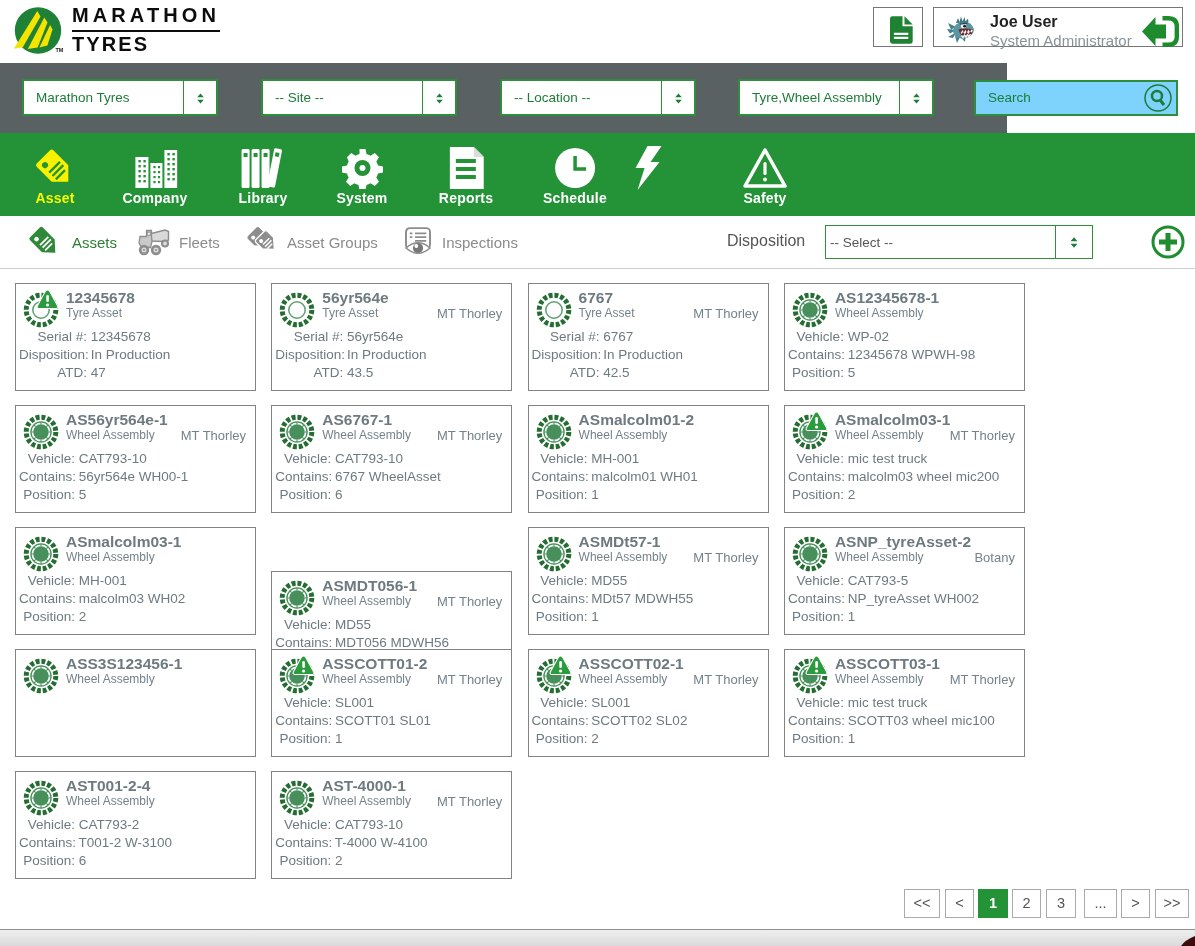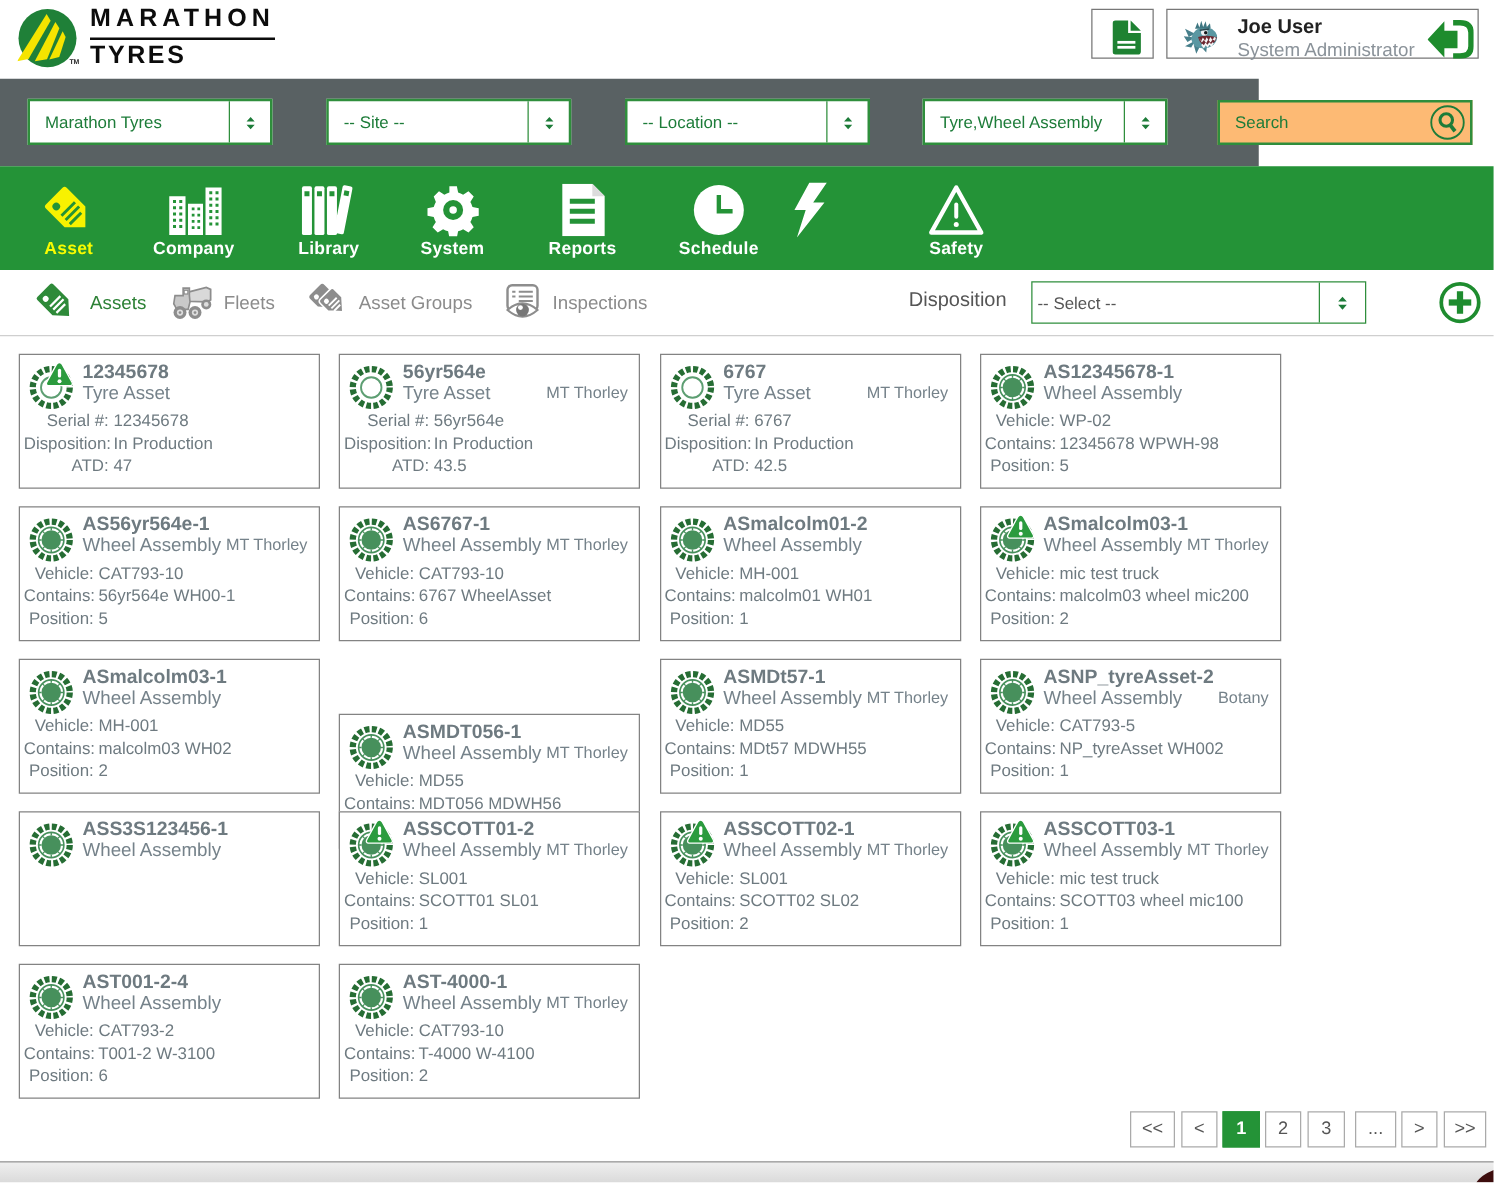"Search" .search { background: #fdba74 -> #7dd3fc }
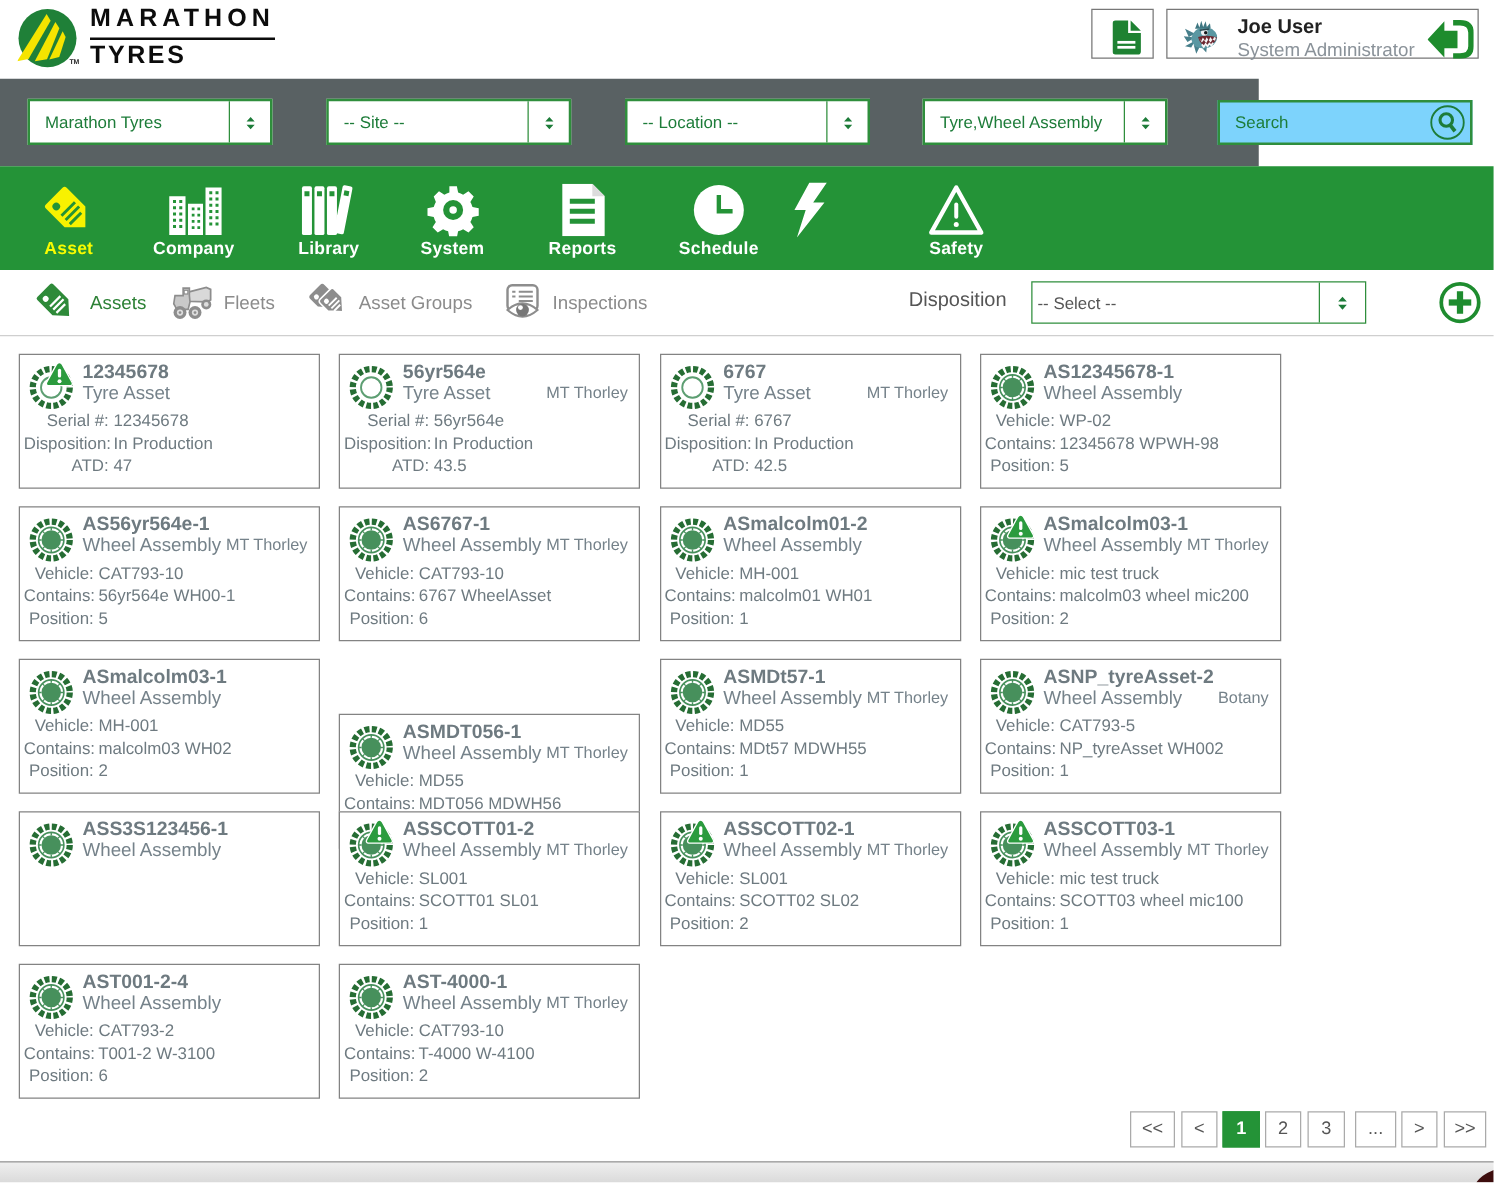"Tyre Asset" .card .sub { font-size: 15px -> 12px }
